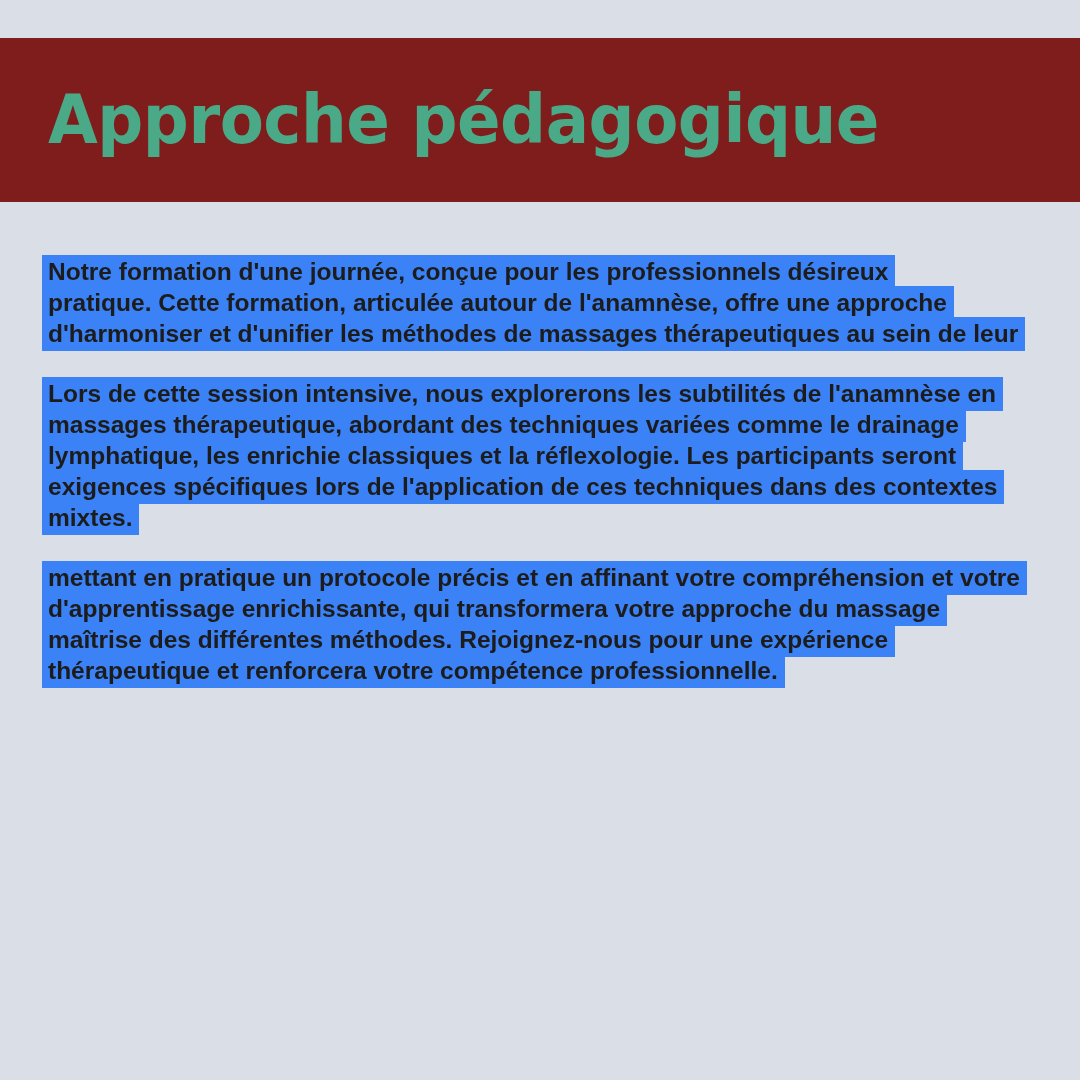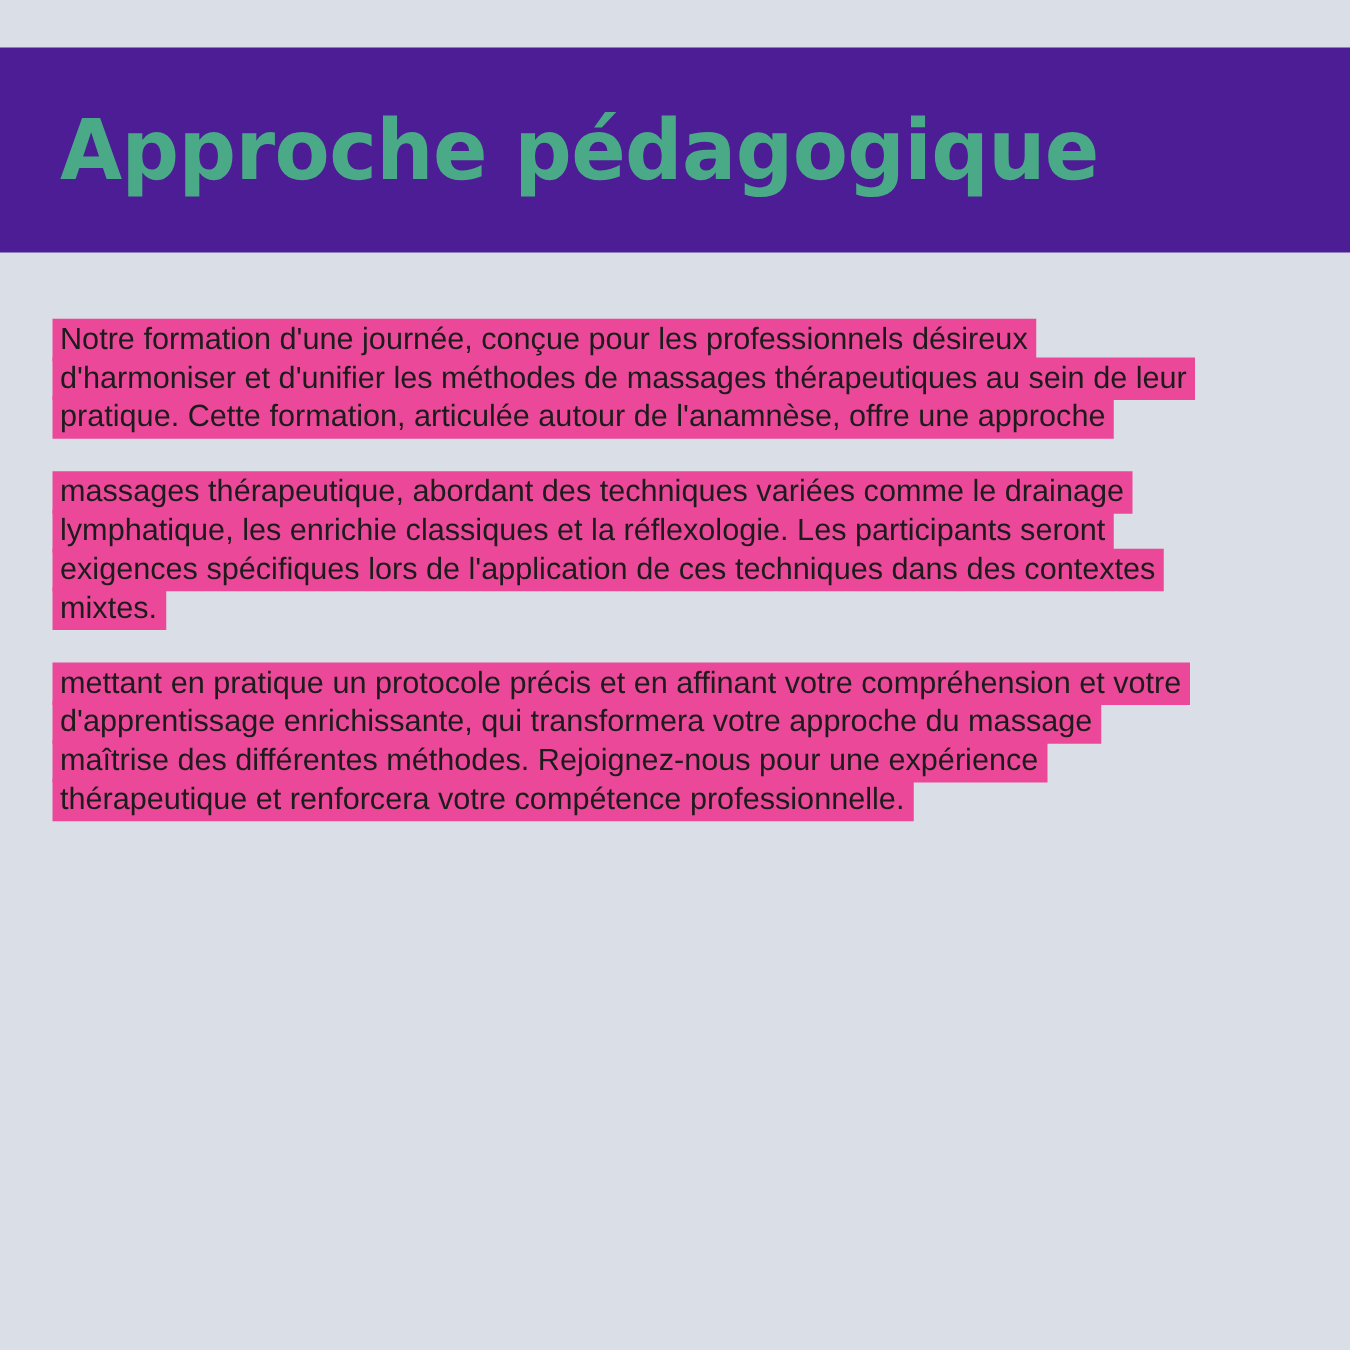"Approche pédagogique" #header-band { background: #4c1d95 -> #7f1d1d }
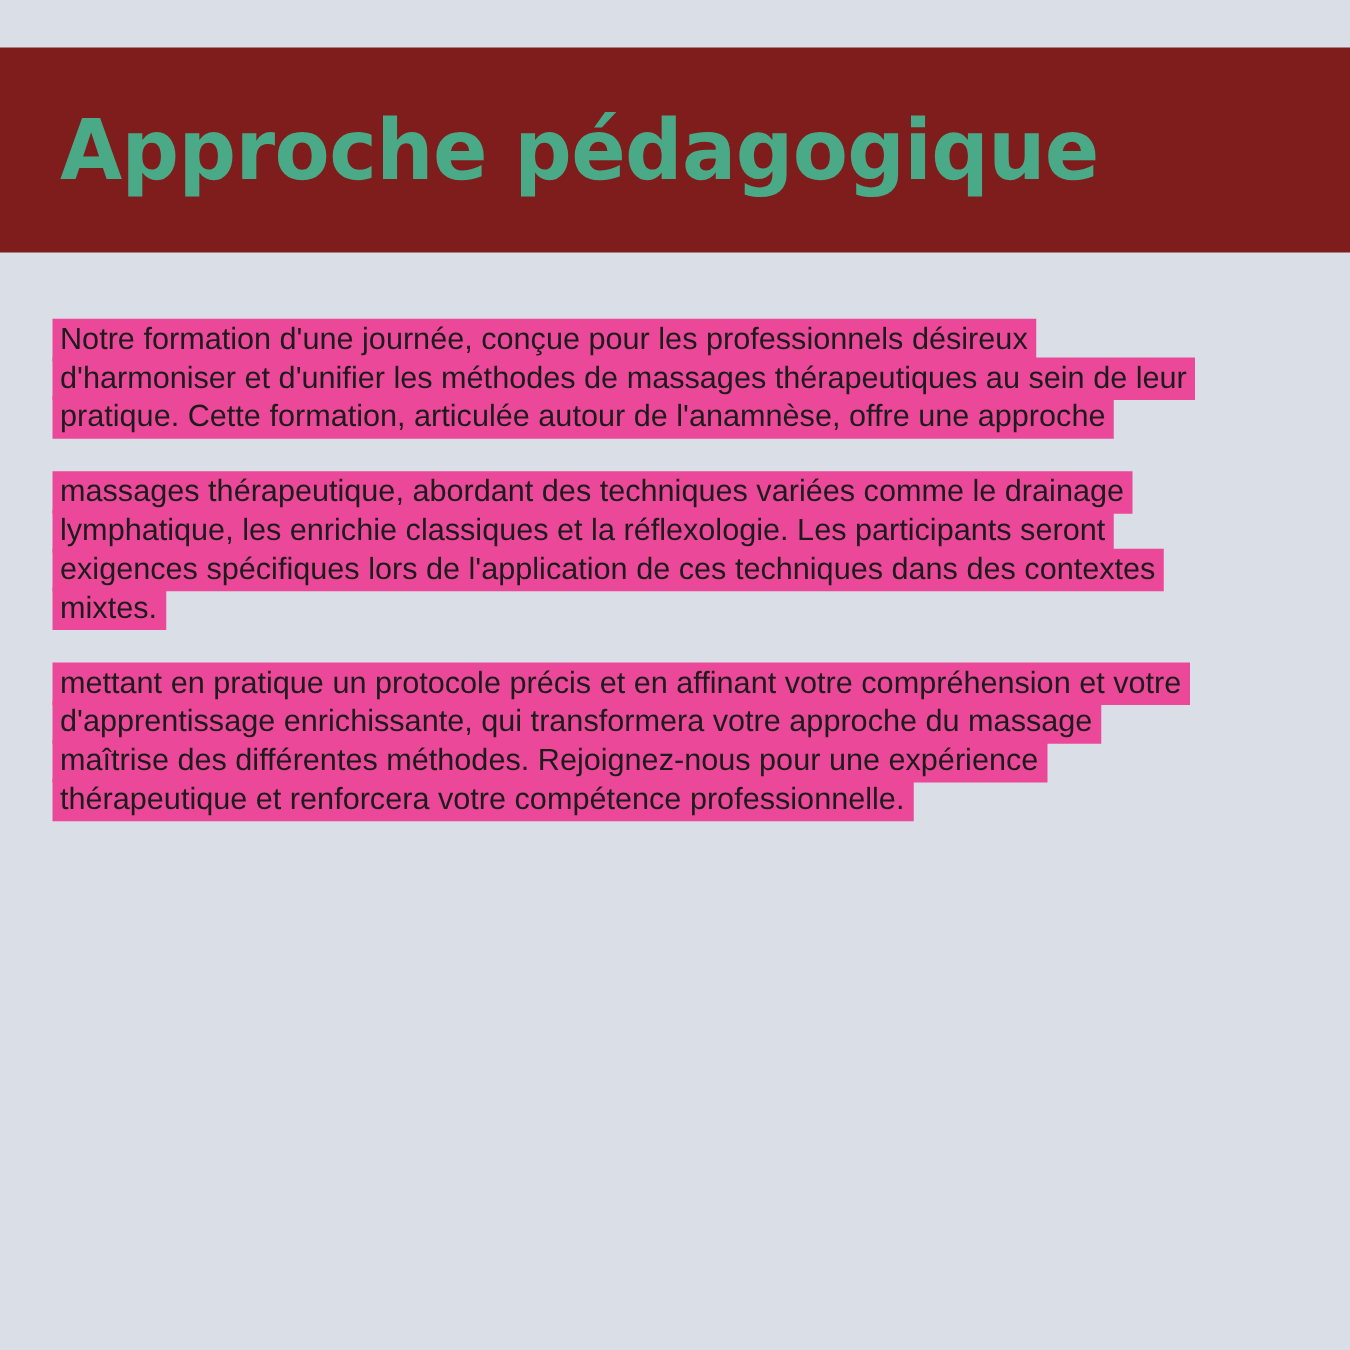"Notre formation d'une journée, conçue" .line > .hl { background: #ec4899 -> #3b82f6; font-weight: none -> bold }
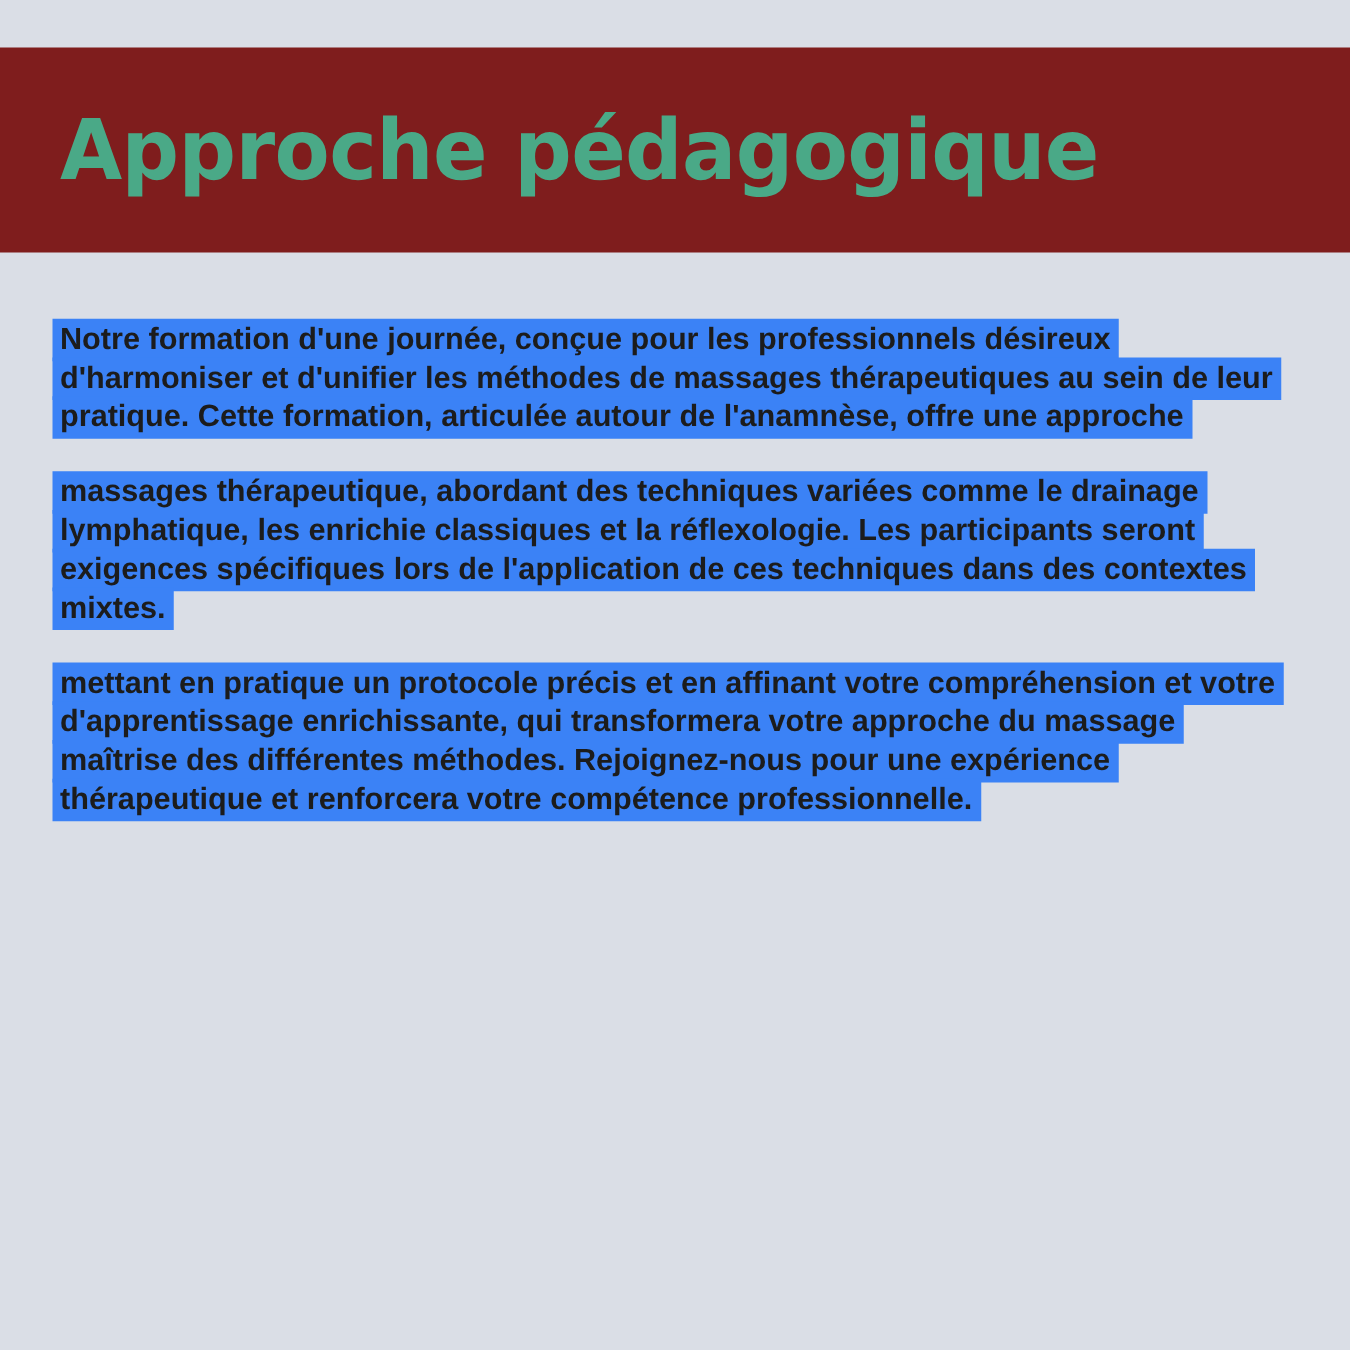"d'harmoniser et d'unifier les méthodes" span.line { order: before "pratique. Cette formation, articulée" -> after "pratique. Cette formation, articulée" }
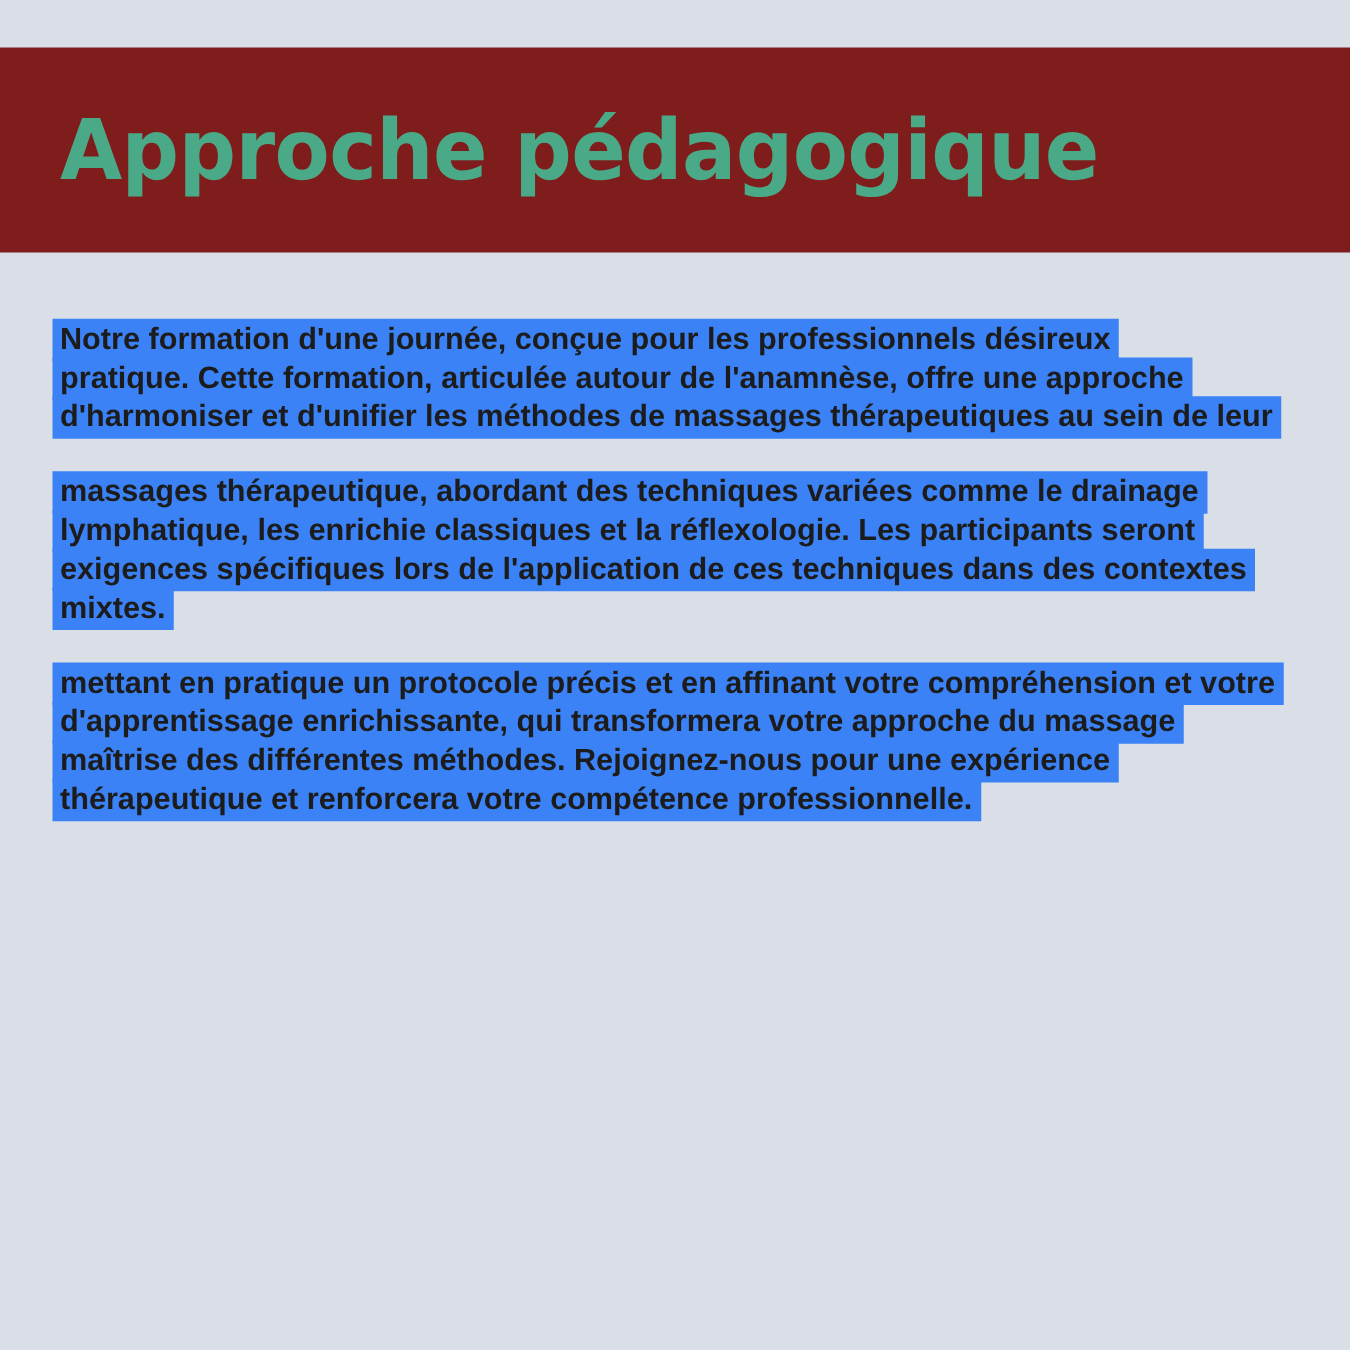"Lors de cette session intensive," span.line { html: none -> <span><span>Lors de cette session intensive, nous explorerons les subtilités de l'anamnèse en</span></span> }
